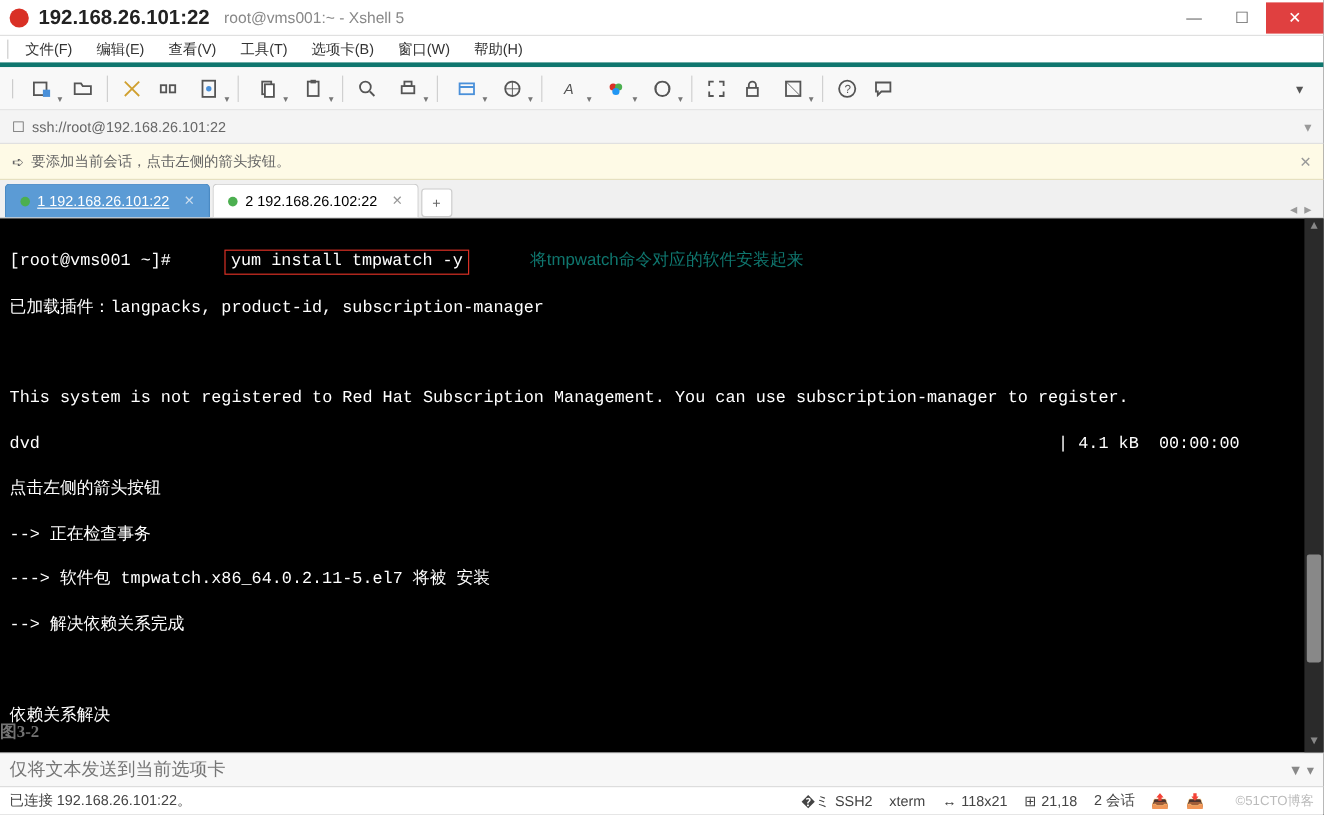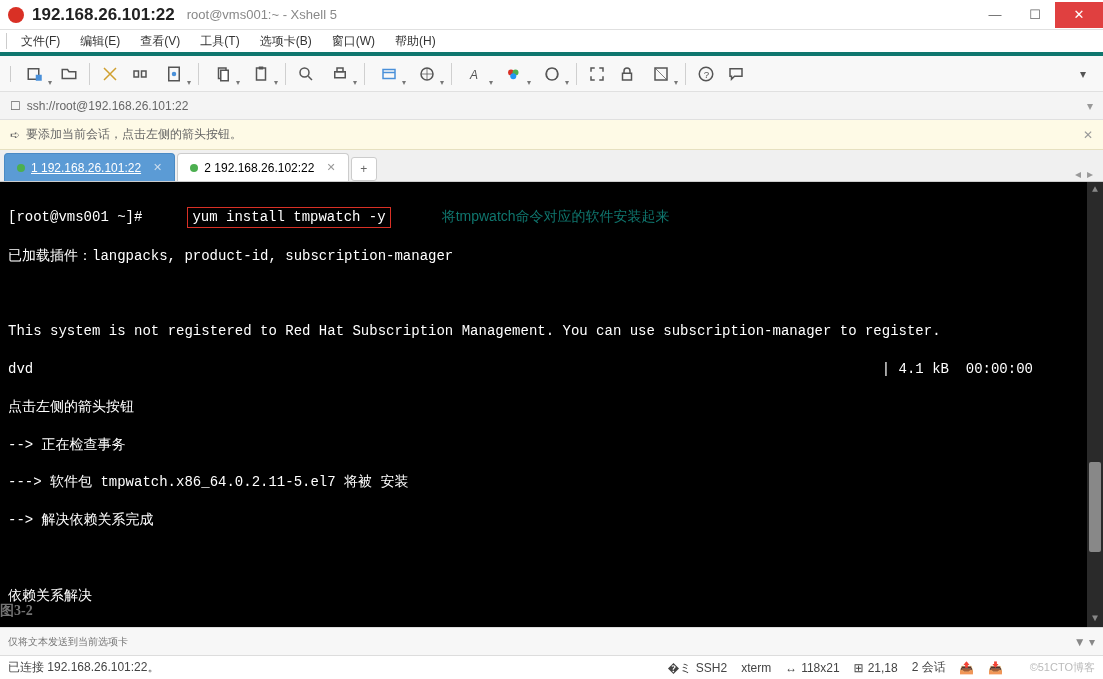"仅将文本发送到当前选项卡" .input-footer input { font-size: 10px -> 15px }
